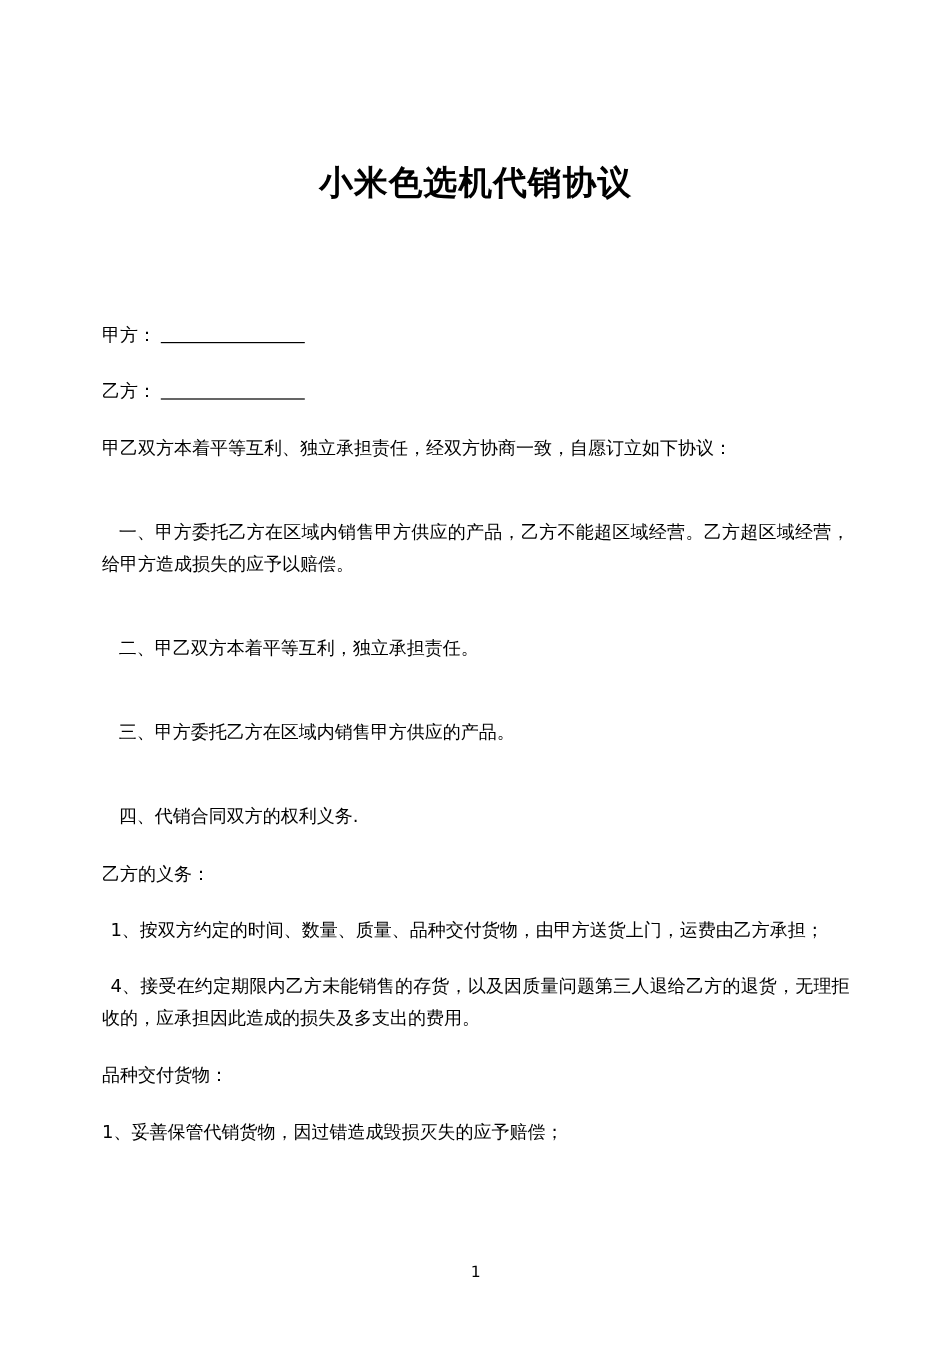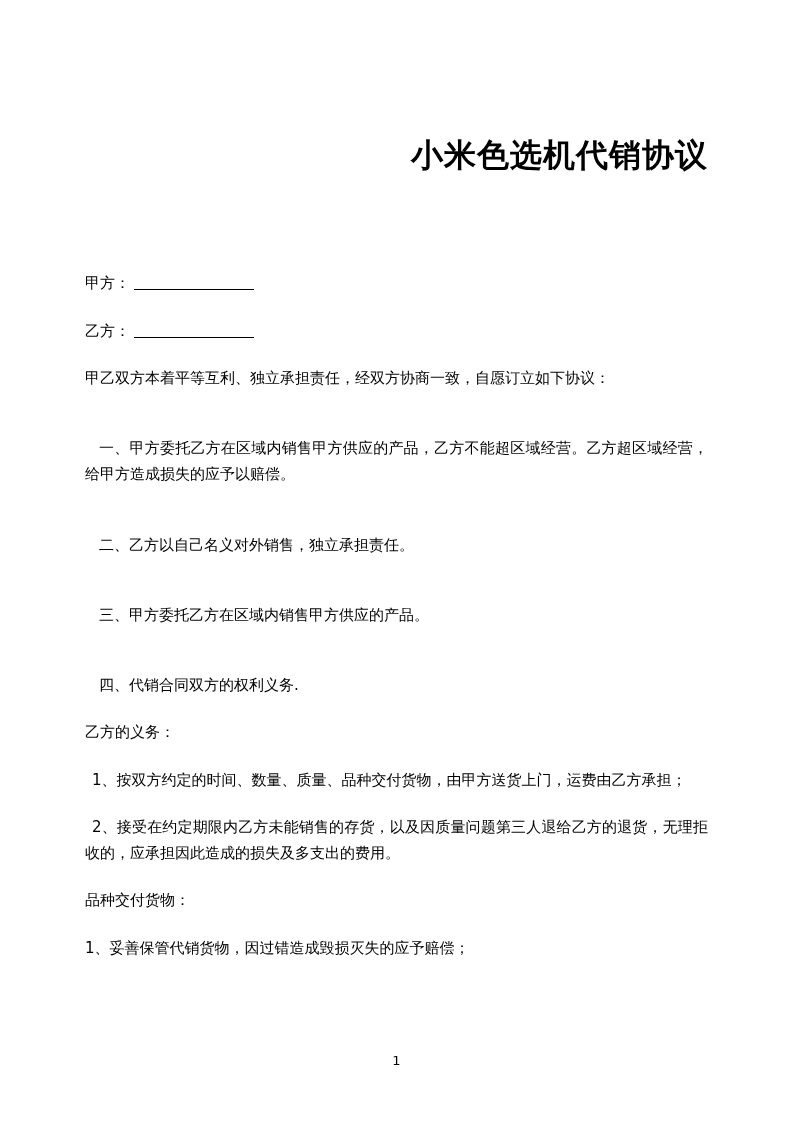"小米色选机代销协议" .doc-title { font-size: 32px -> 28px; text-align: right -> center }
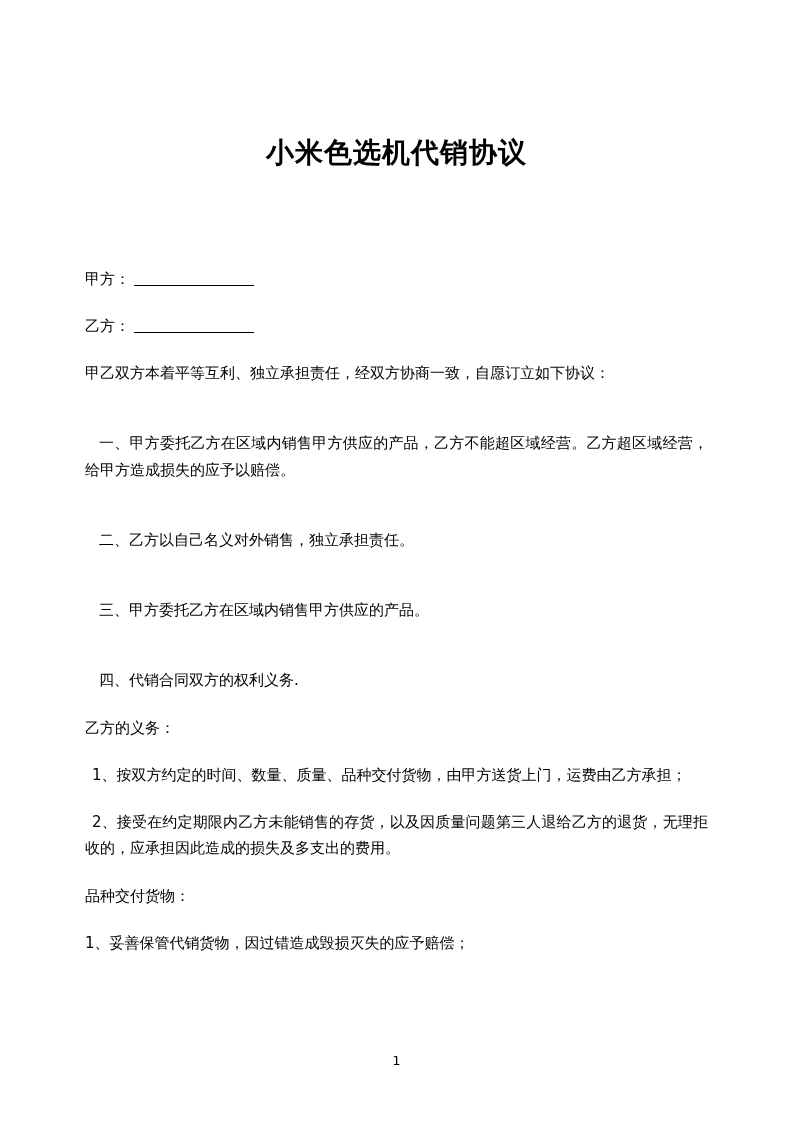"二、乙方以自己名义对外销售，独立承担责任。" p.para { text: 乙方以自己名义对外销售 -> 甲乙双方本着平等互利 }
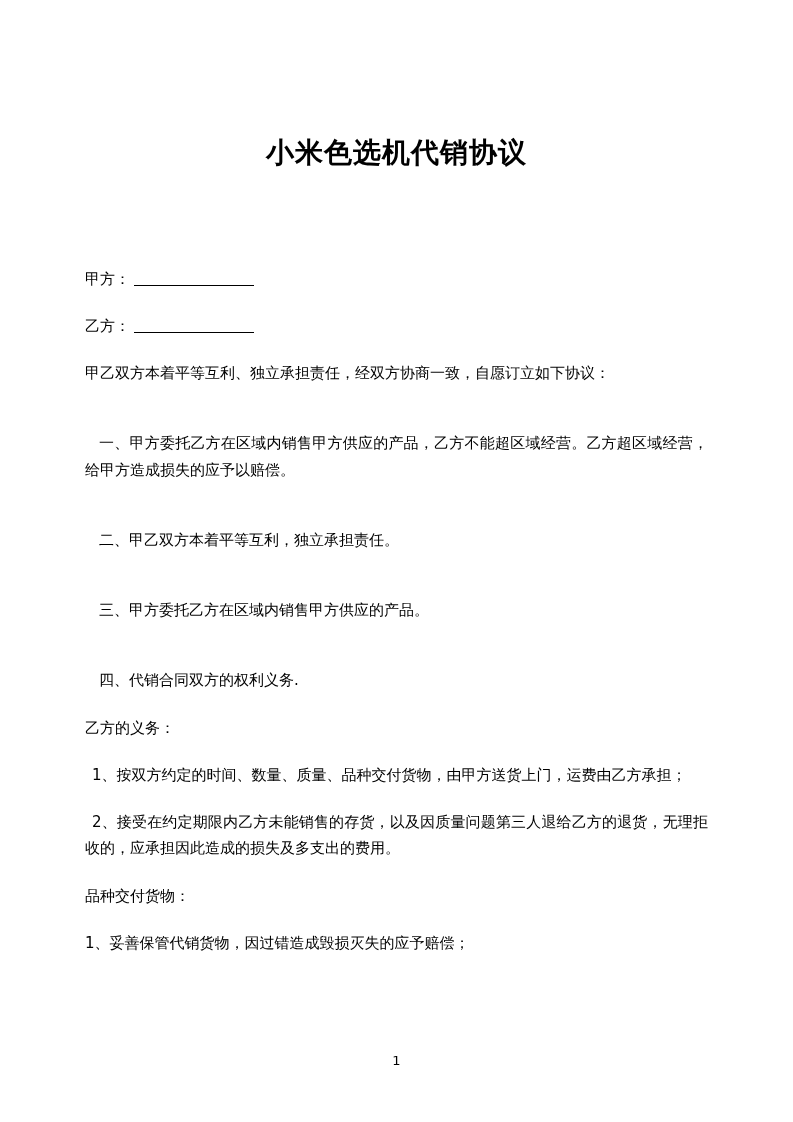"2、接受在约定期限内乙方未能销售的存货，以及因质量问题第三人退给乙方的退货，无理" p.para { text: 2 -> 4 }
